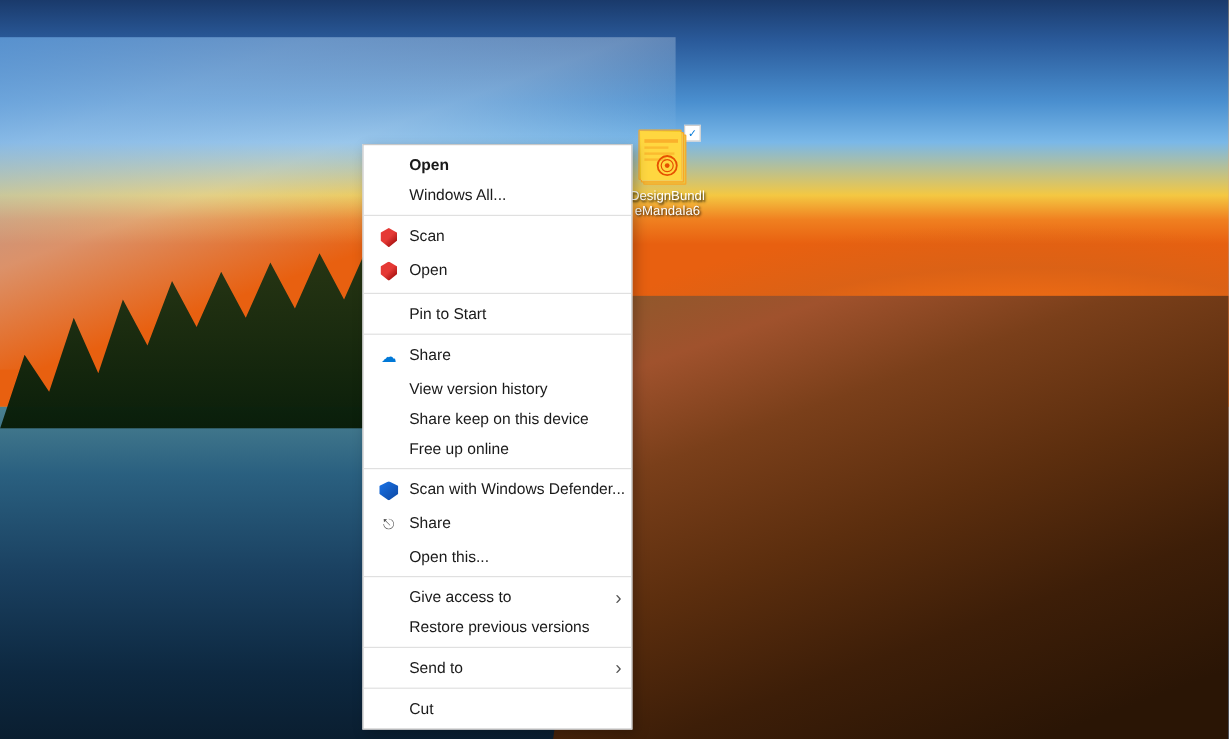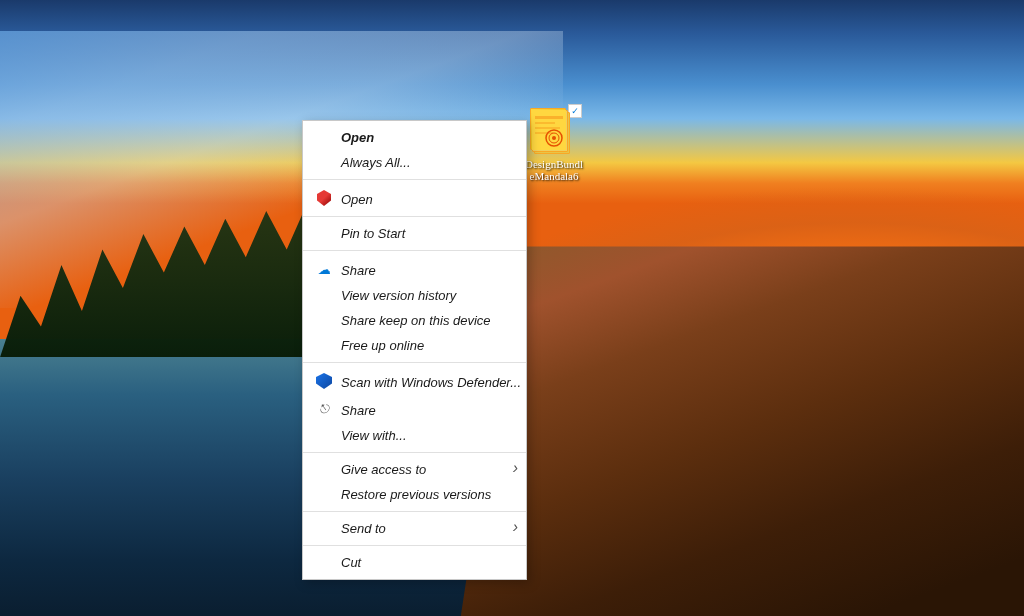"Open" .menu-item { align-items: flex-end -> flex-start; font-style: italic -> none }
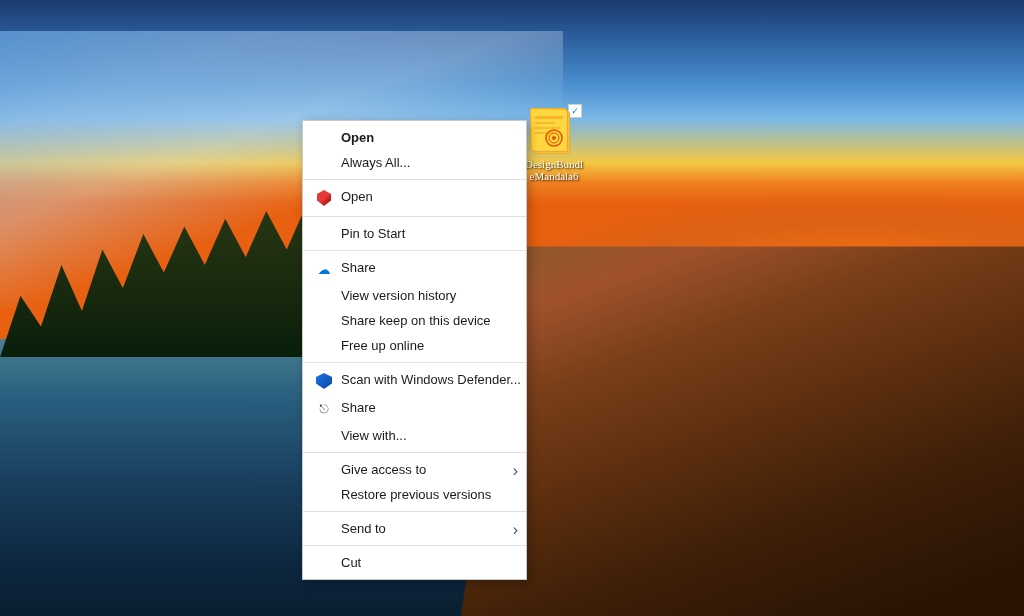"Always All..." span { text: Always -> Windows }
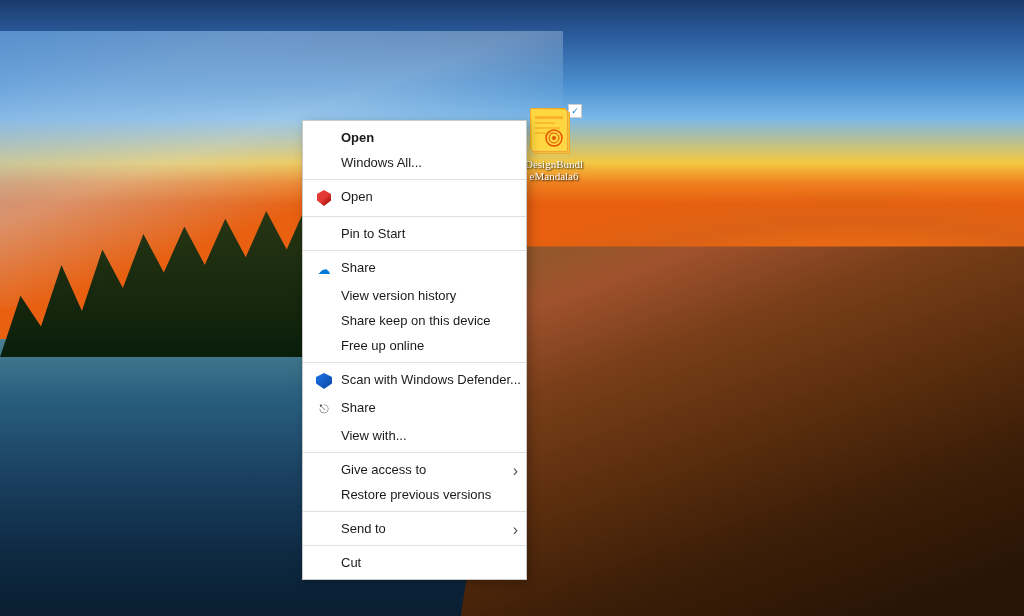"DesignBundl" .icon-label { font-family: Liberation Serif, serif -> none }
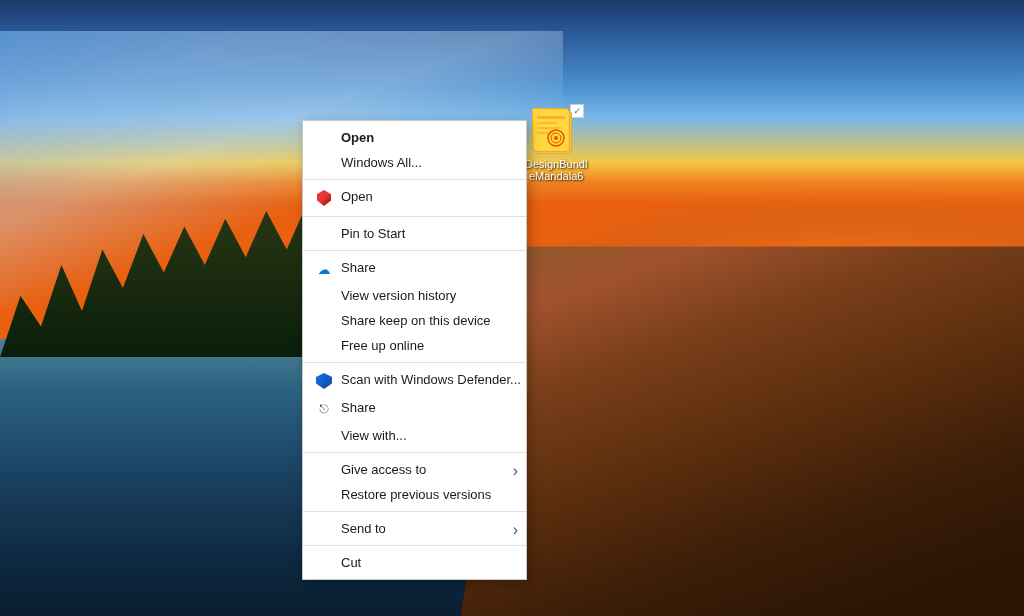"Scan" div.menu-item { html: none -> <div> <div> <div></div> </div> <span>Scan</span> </div> }
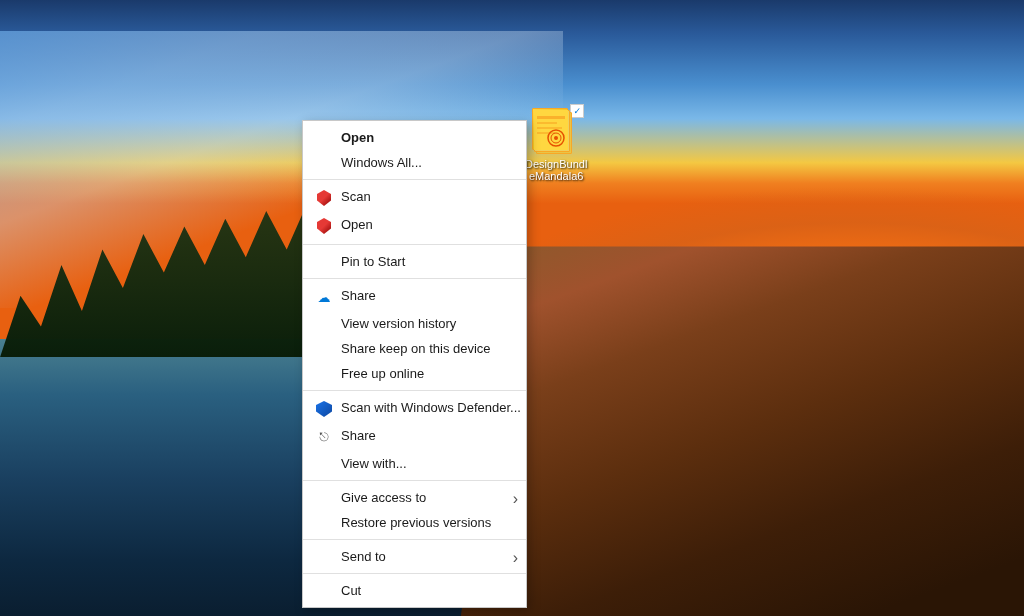"View with..." span { text: View with -> Open this }
